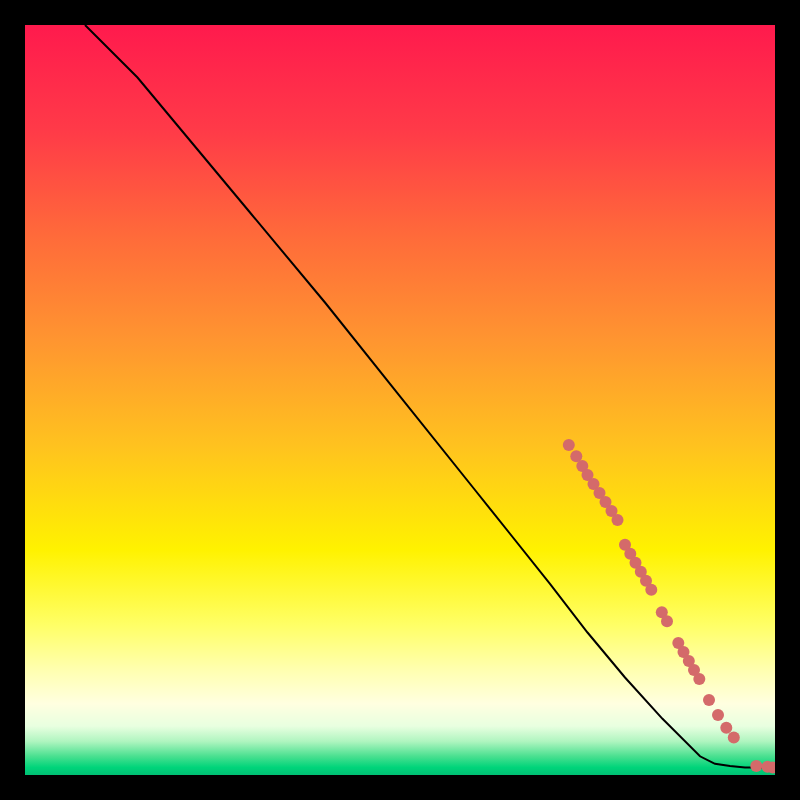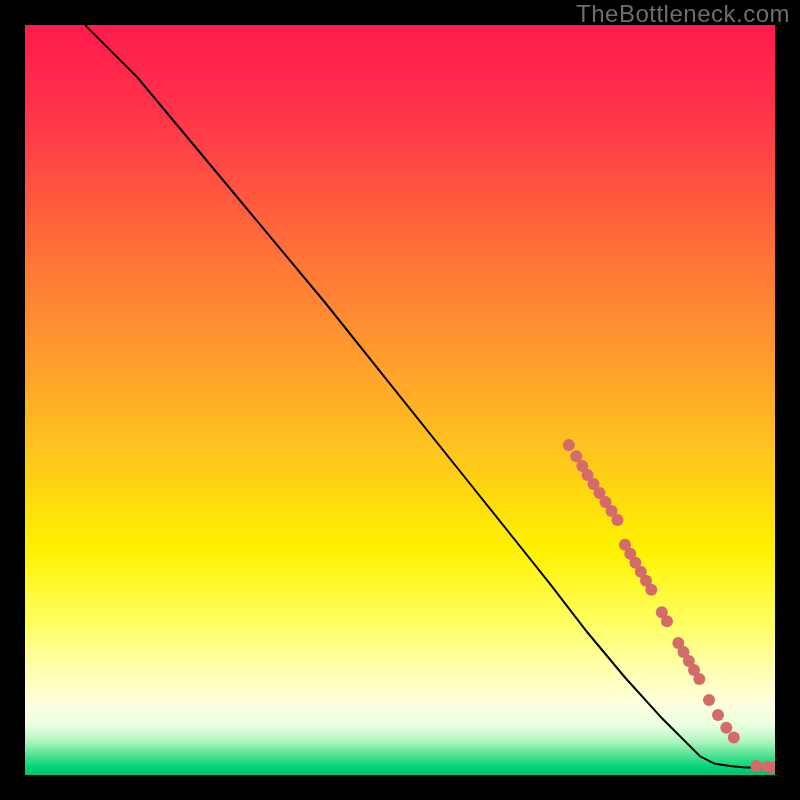"TheBottleneck.com" div.watermark { html: <div>TheBottleneck.com</div> -> none }
